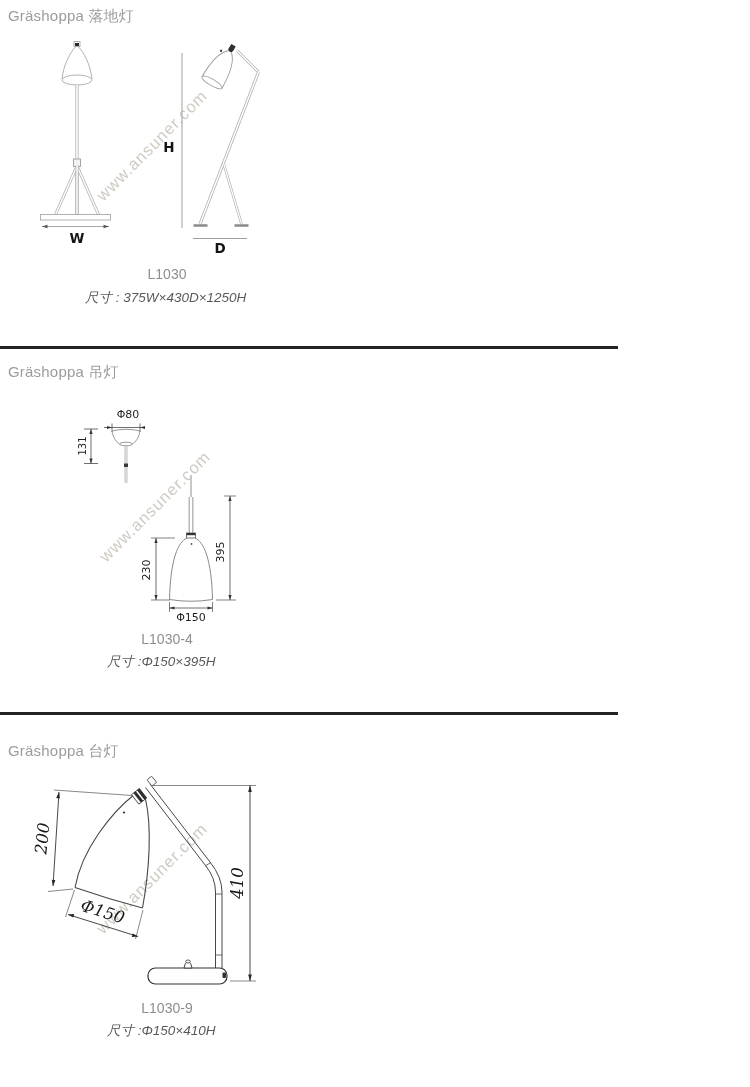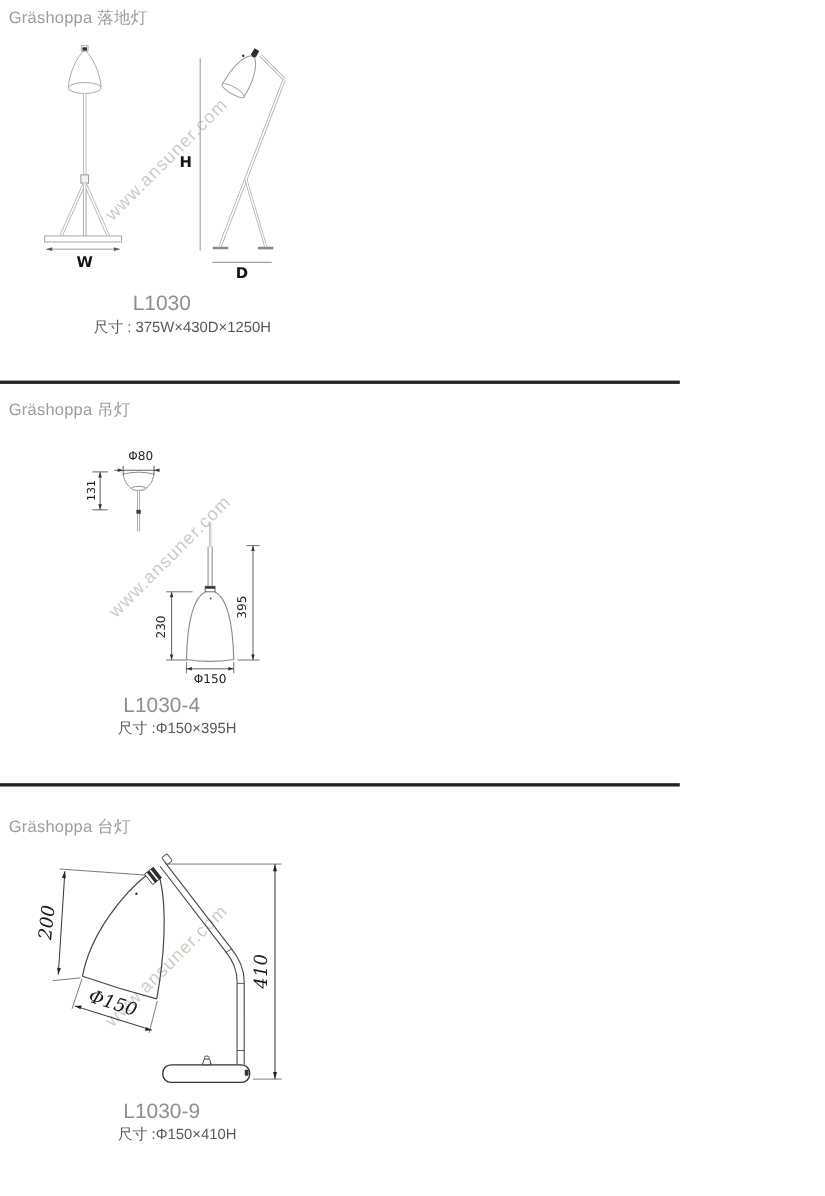"L1030" .model { font-size: 19px -> 14px; left: 72px -> 92px }
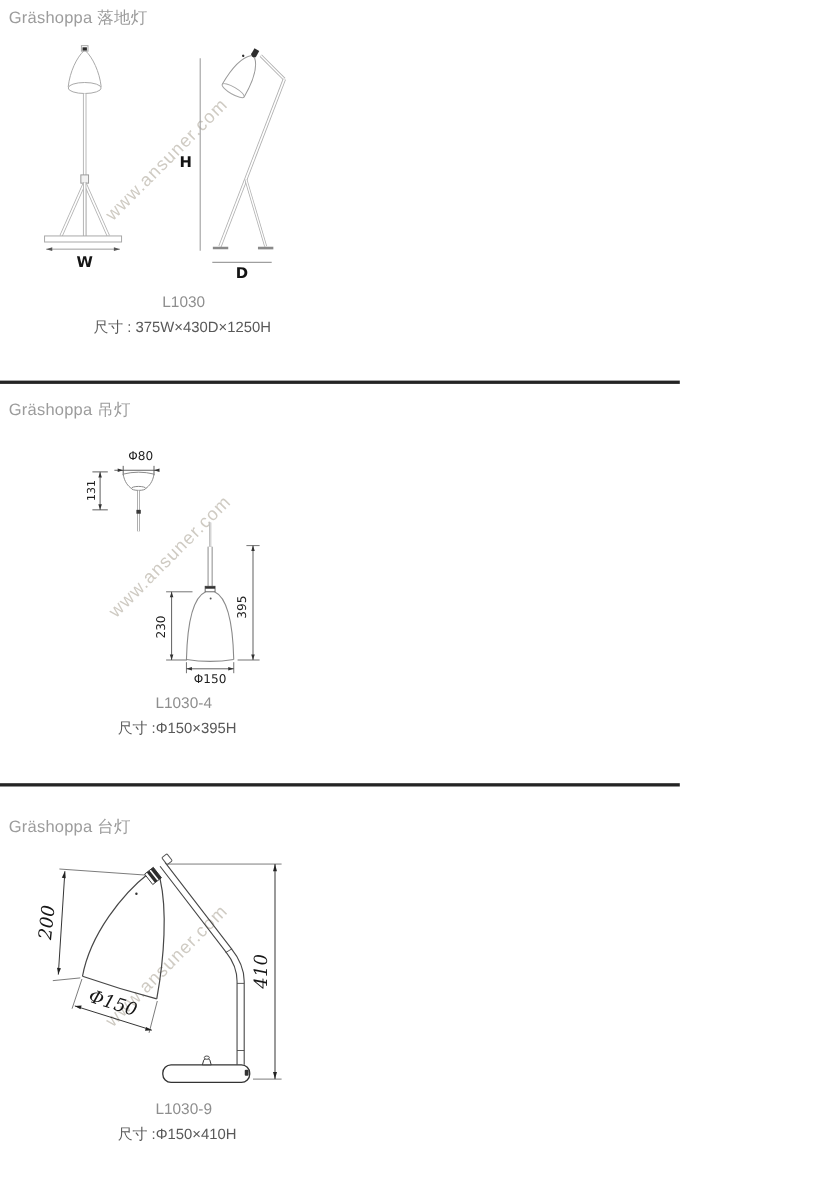"尺寸 : 375W×430D×1250H" .sizeline { font-style: none -> italic }
